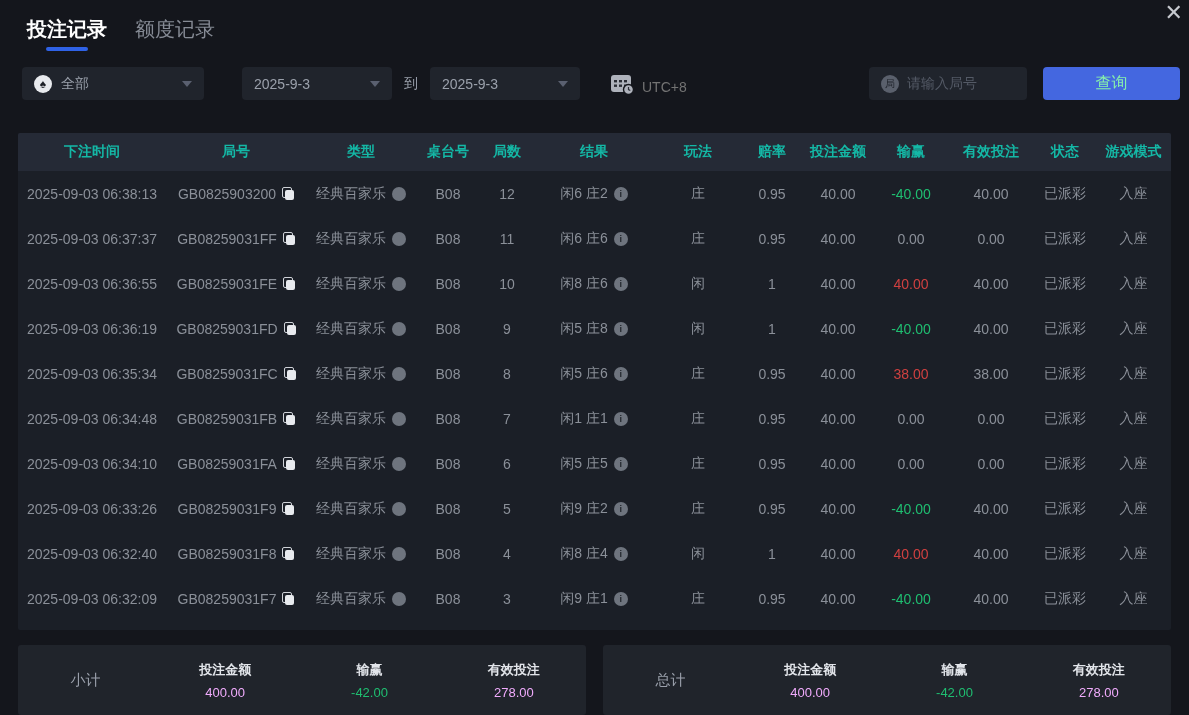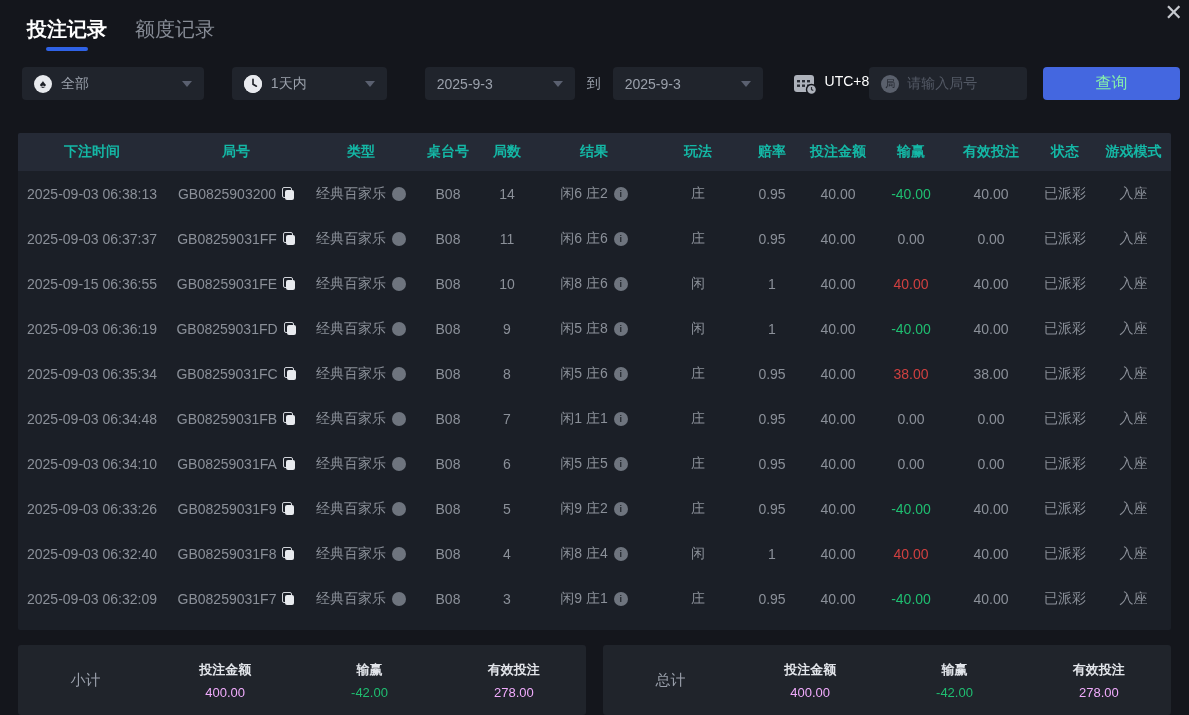"1天内" div.control { html: <div> <span> <svg> <circle></circle> <path></path> </svg> </span> <span>1天内</span> <span></span> </div> -> none }
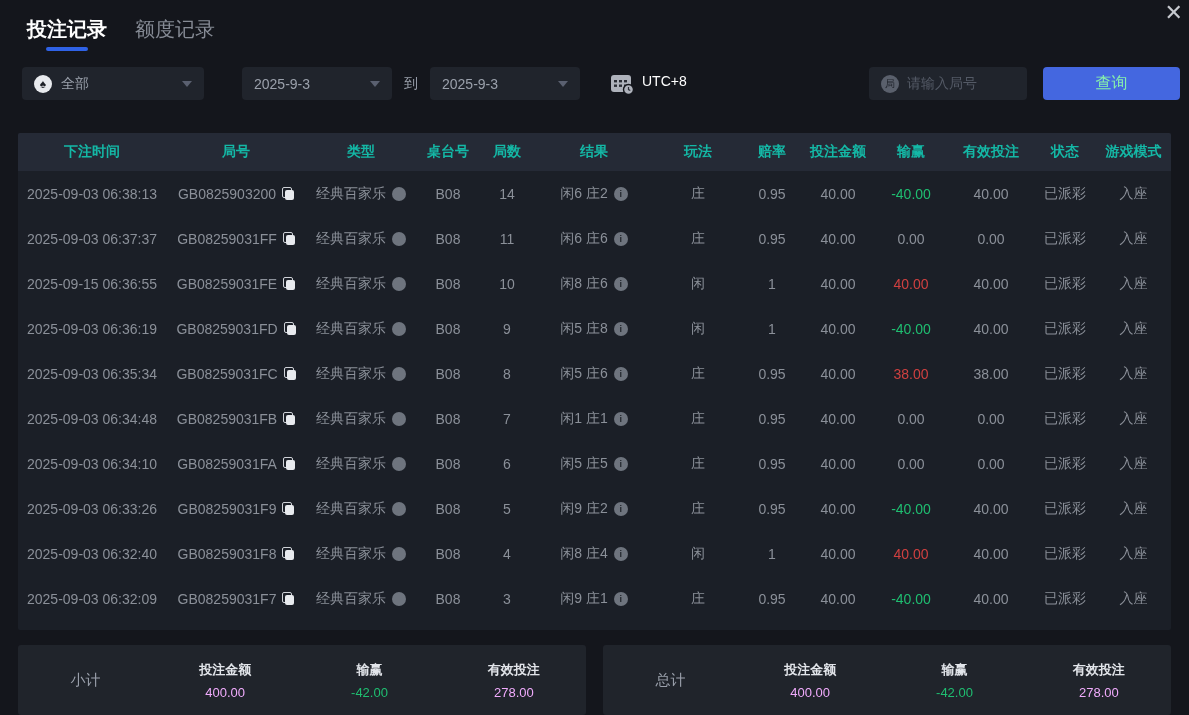"UTC+8" .tz-wrap { align-items: flex-start -> flex-end; color: #ffffff -> #737373 }
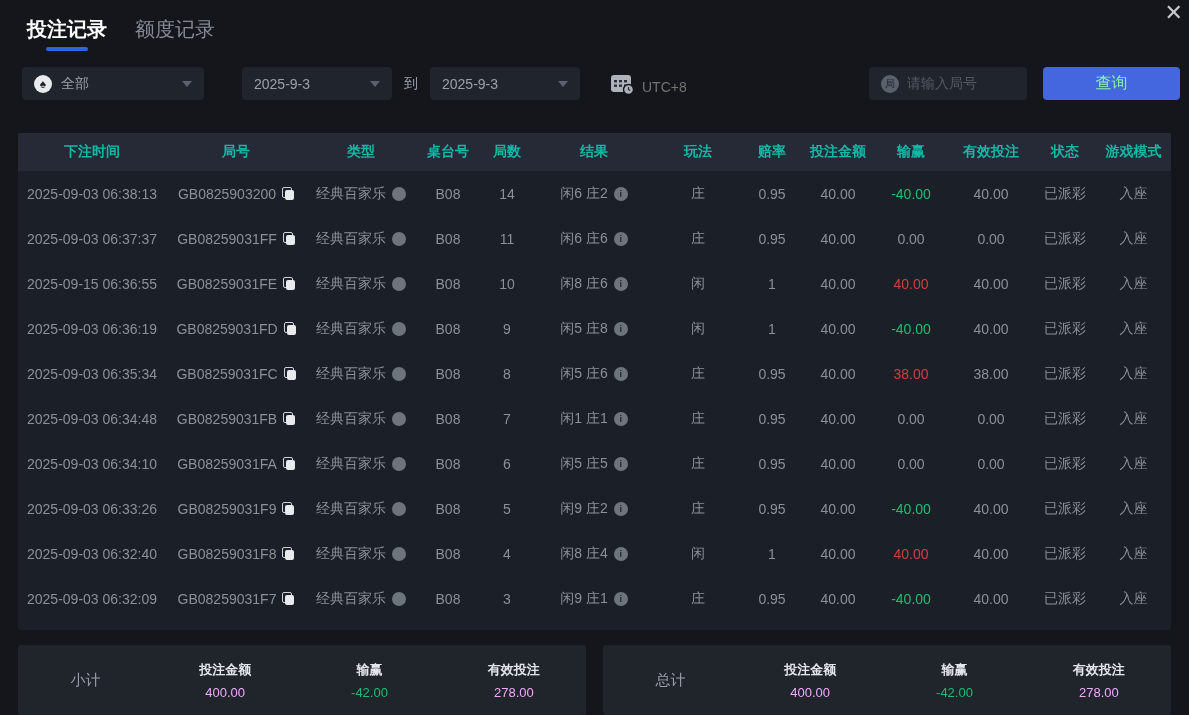"14" span { text: 14 -> 12 }
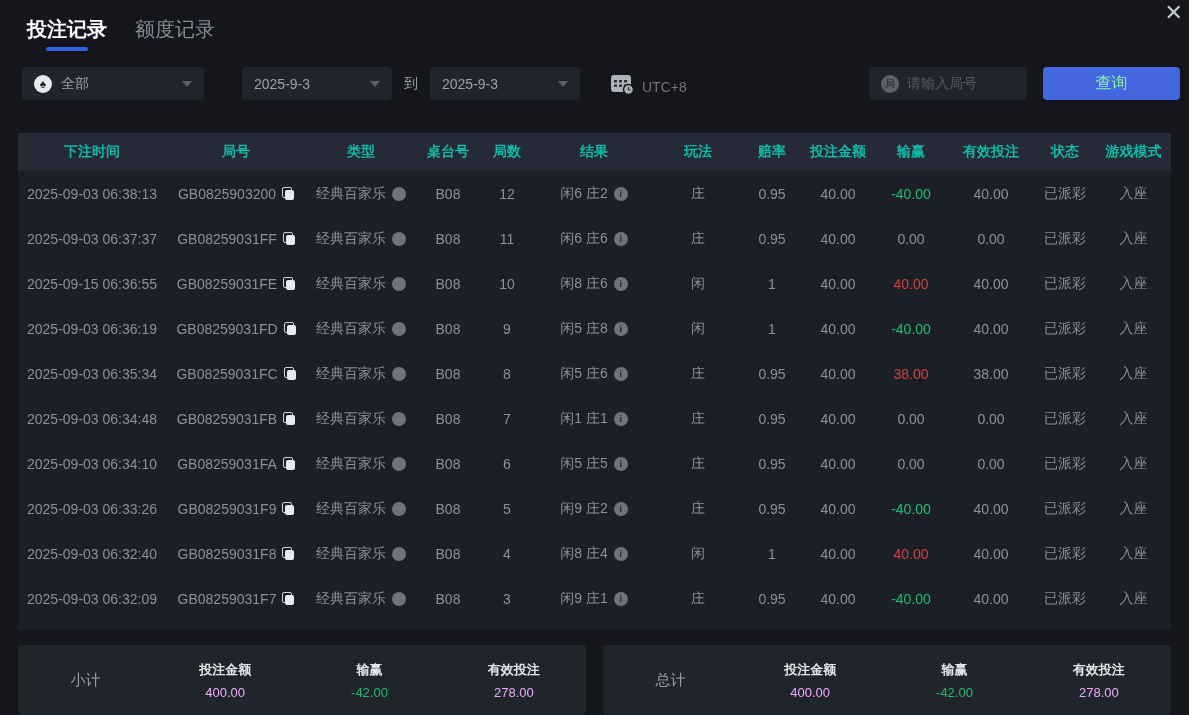"2025-09-15 06:36:55" span { text: 2025-09-15 -> 2025-09-03 }
